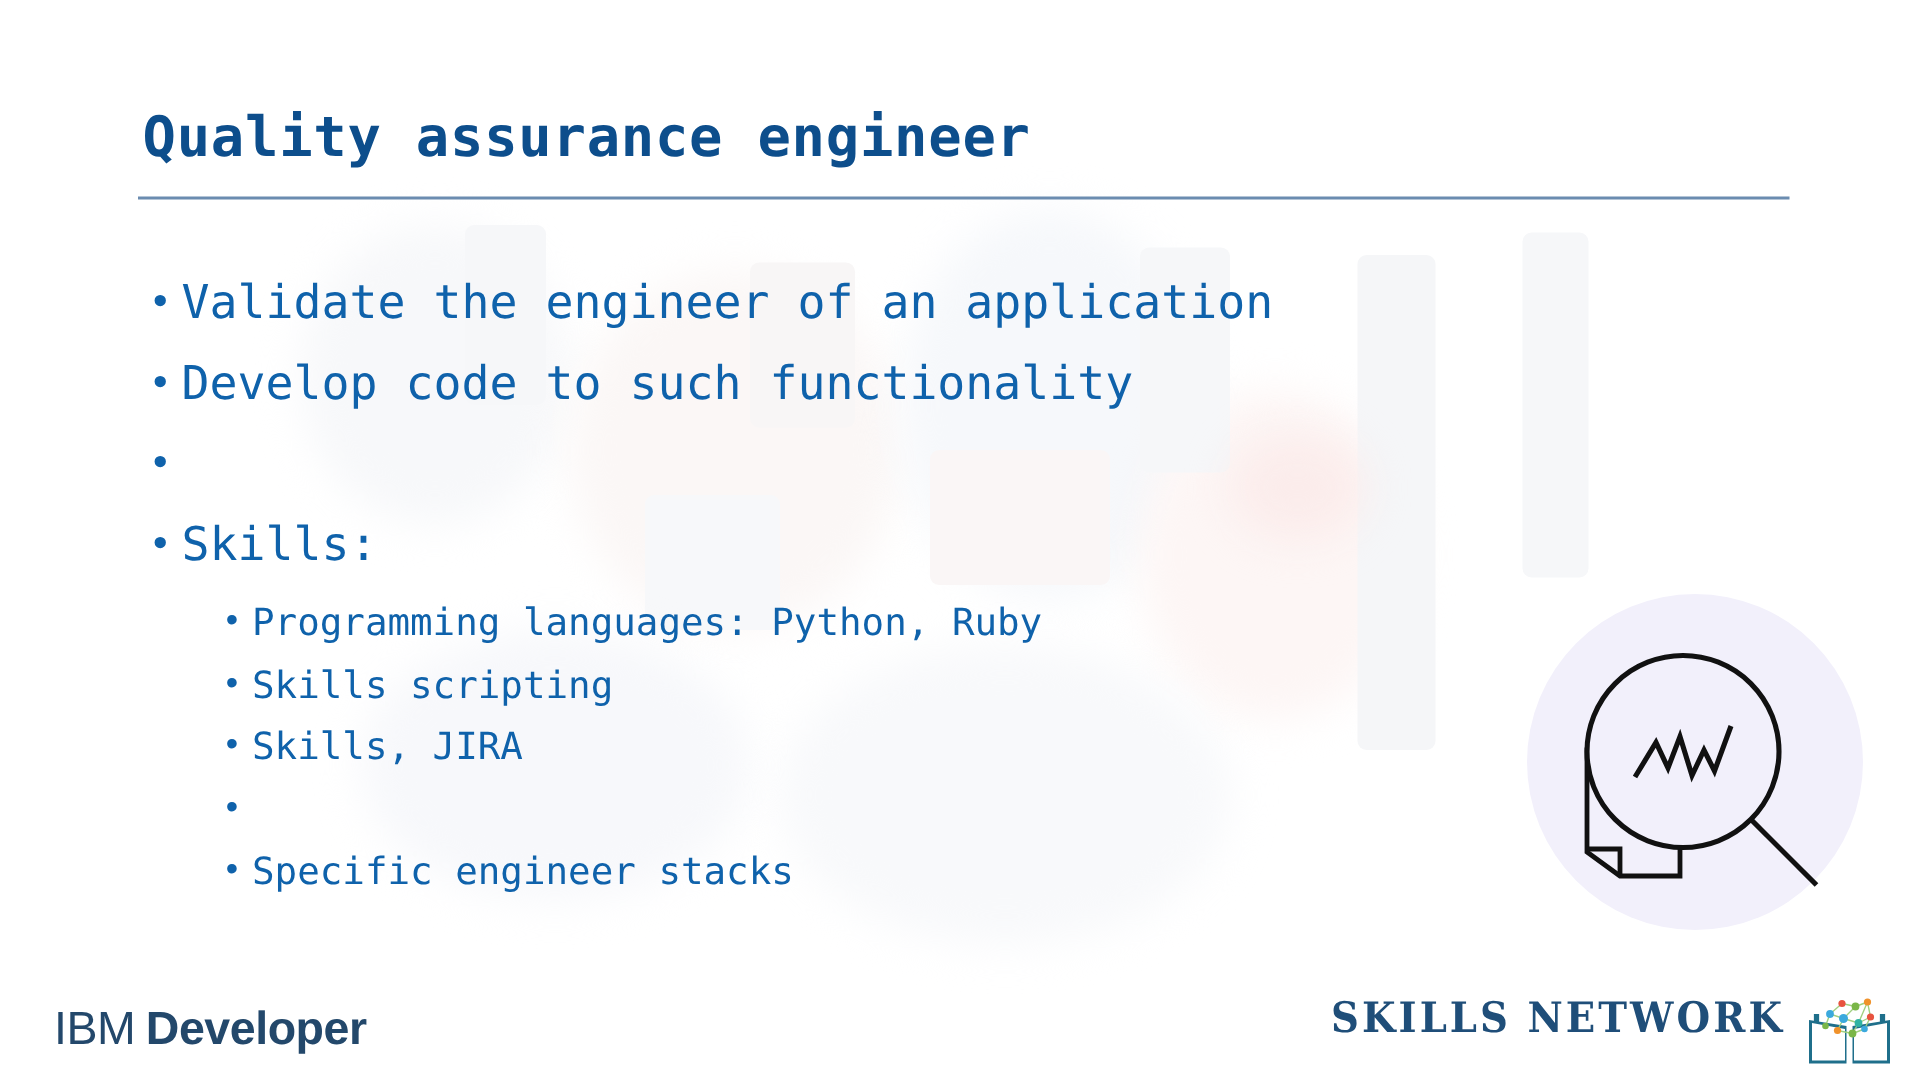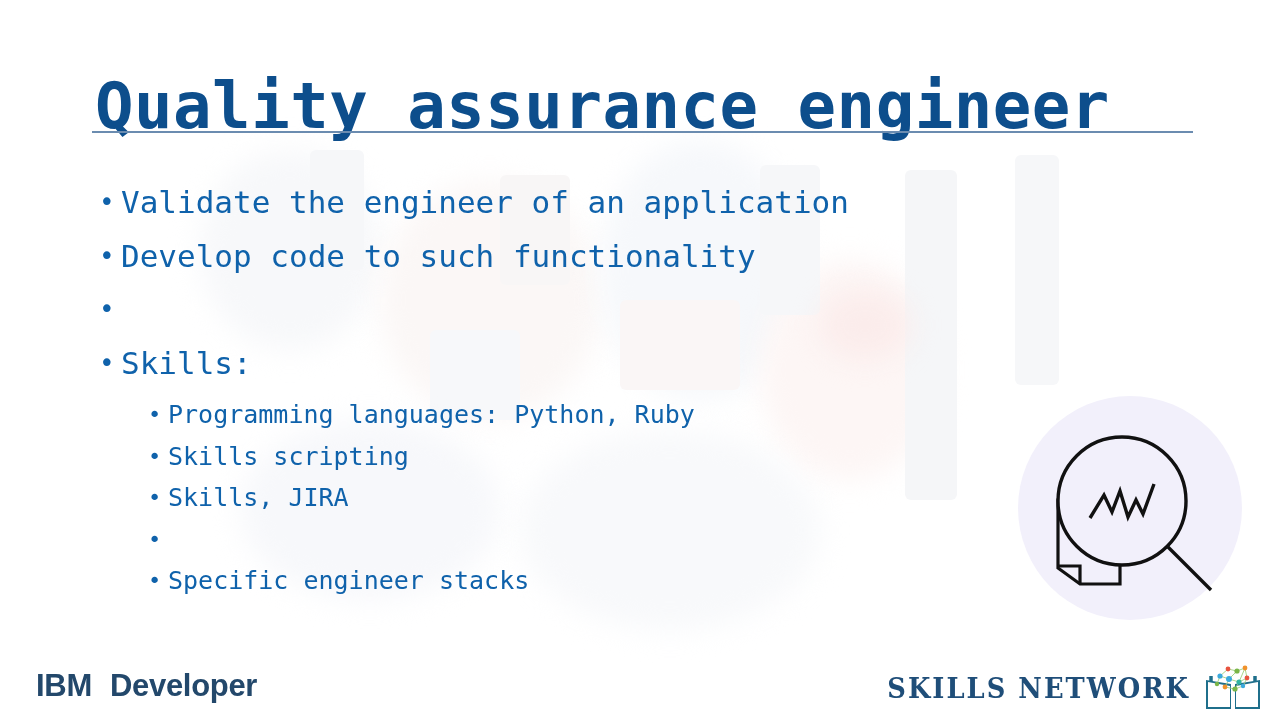"Quality assurance engineer" #page-title { font-size: 64px -> 37px }
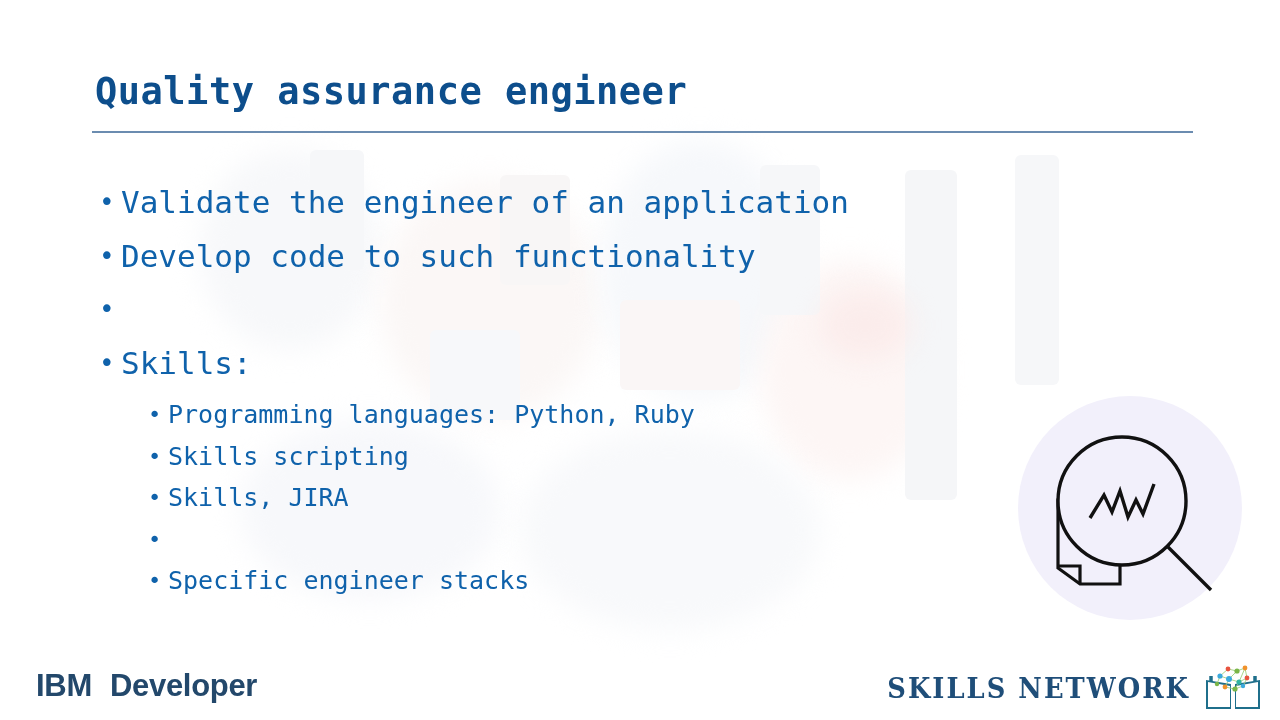"IBM" #ibm-word { font-weight: 700 -> 400 }
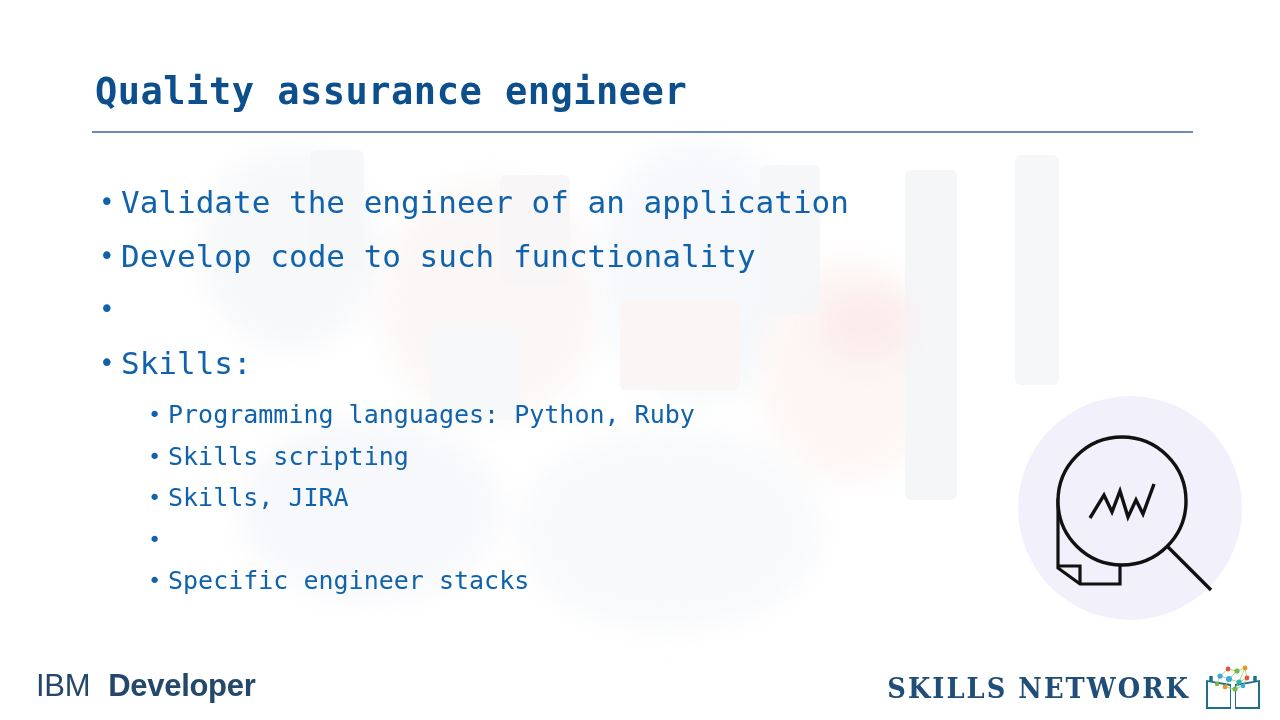"Developer" #developer-word { margin-left: 18px -> 7px }
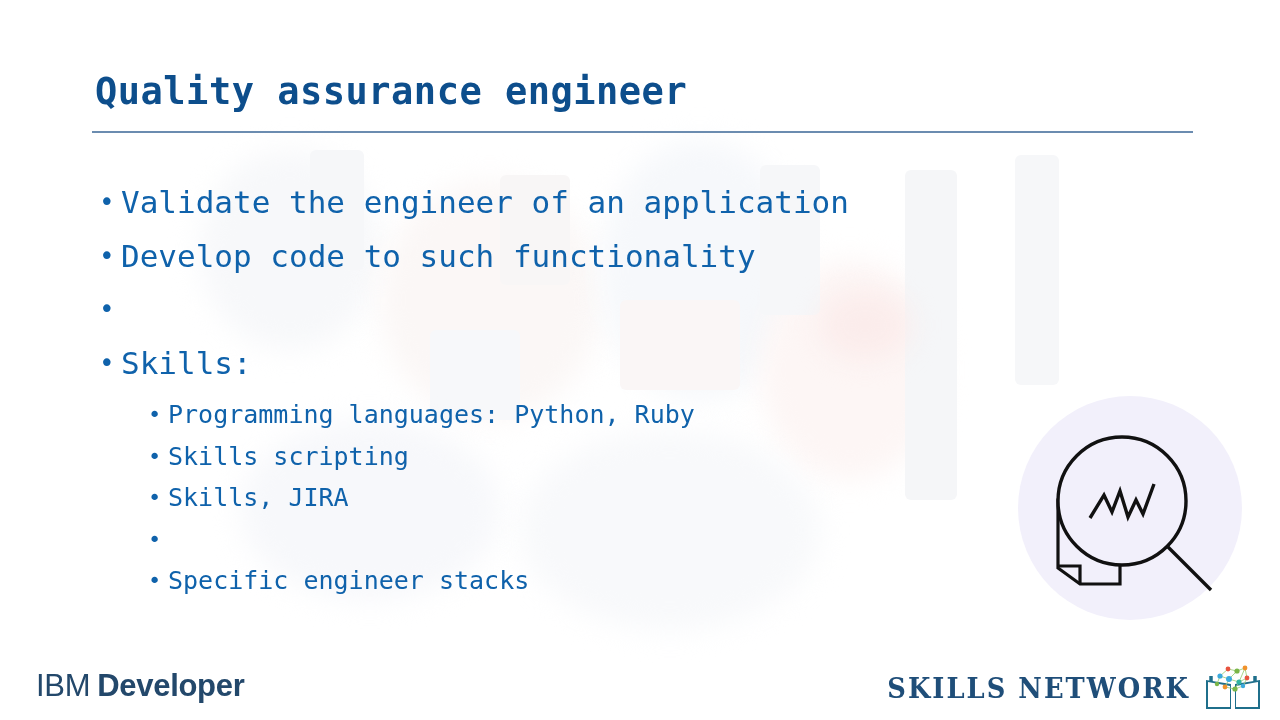"SKILLS NETWORK" #footer-sn { align-items: center -> none }
